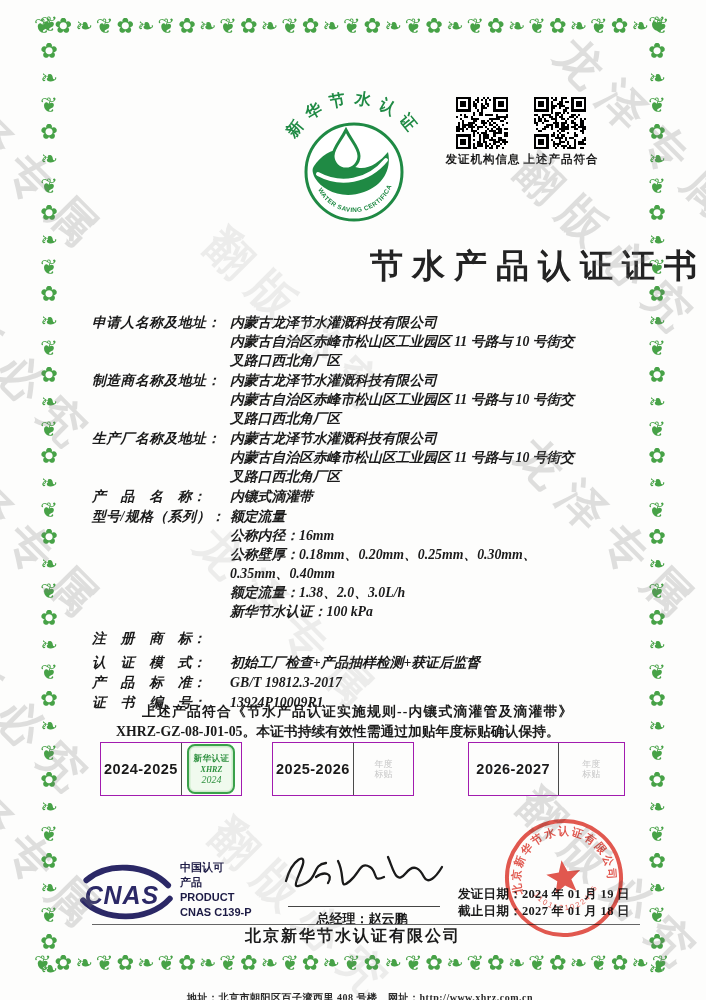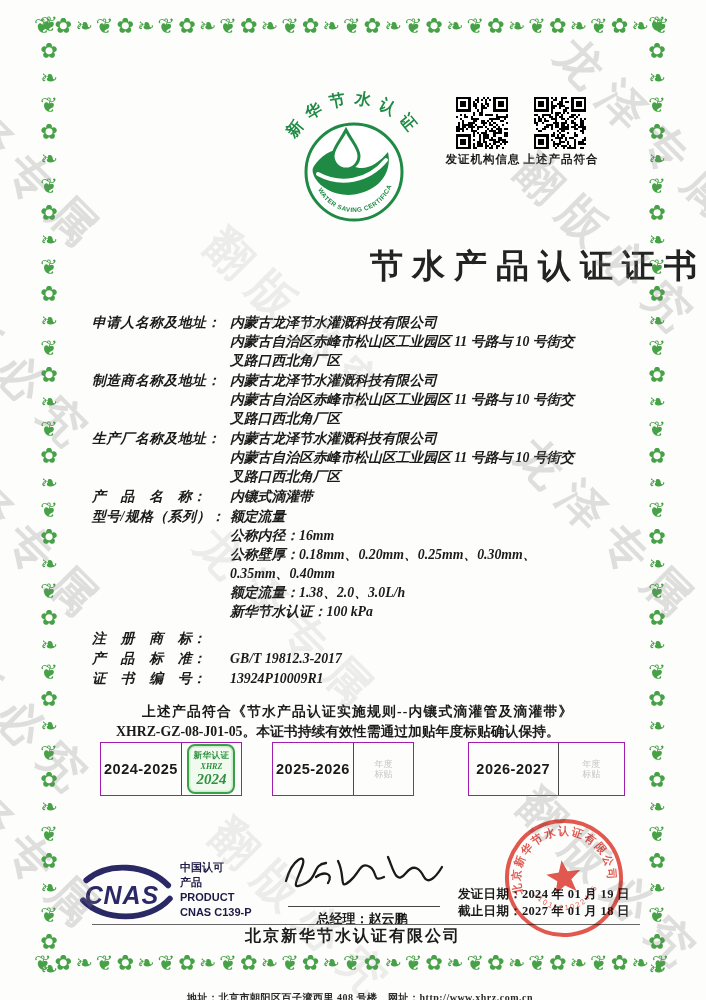"认 证 模 式：" div.field-row { html: none -> <div> <div>认 证 模 式：</div> <div> <div>初始工厂检查+产品抽样检测+获证后监督</div> </div> </div> }
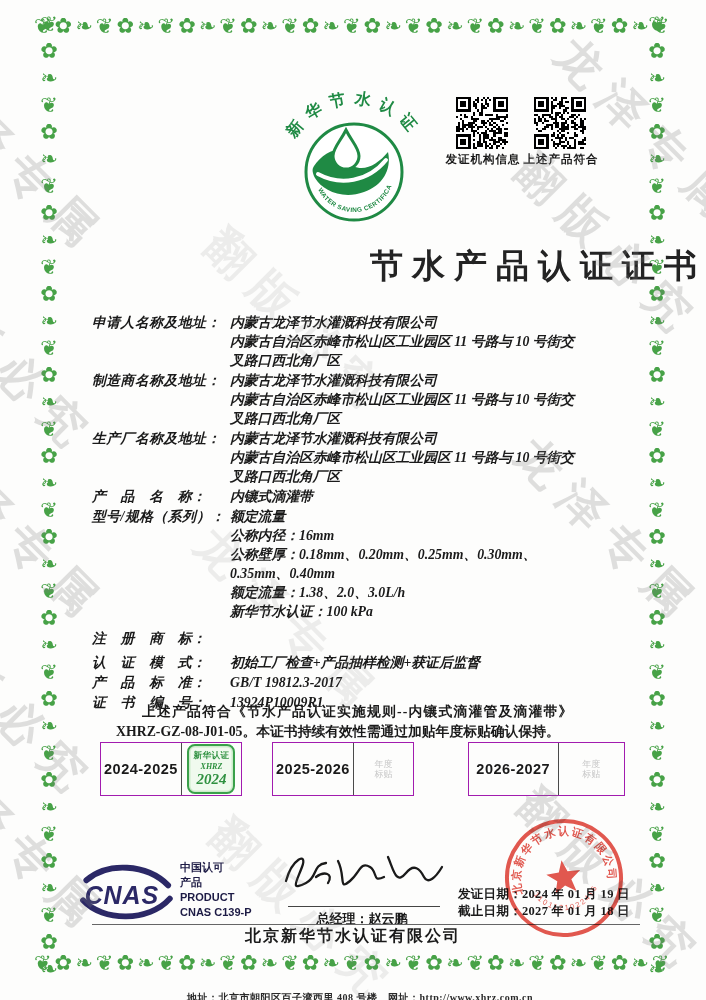"2024" .sticker .s3 { font-size: 15px -> 10px; font-weight: bold -> normal }
